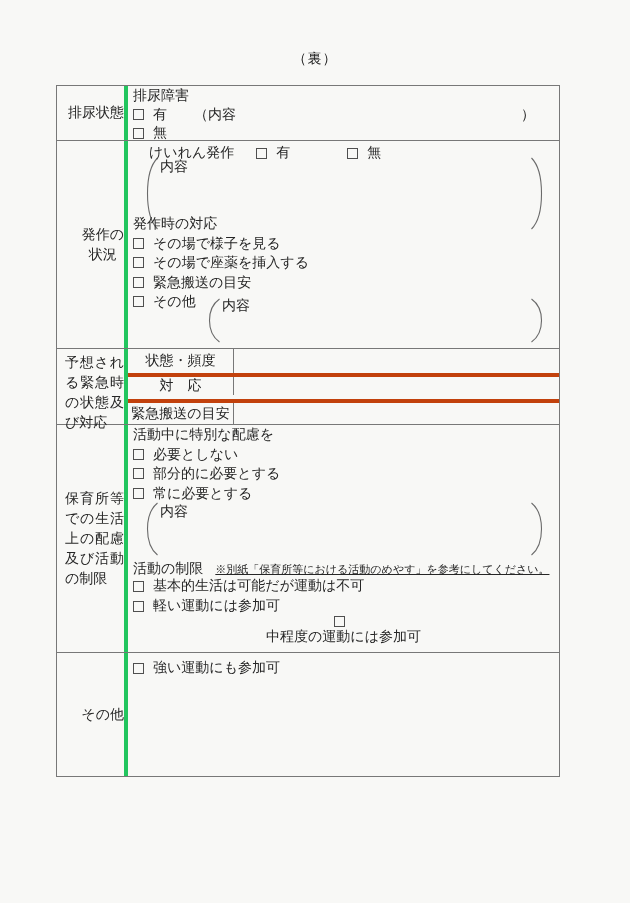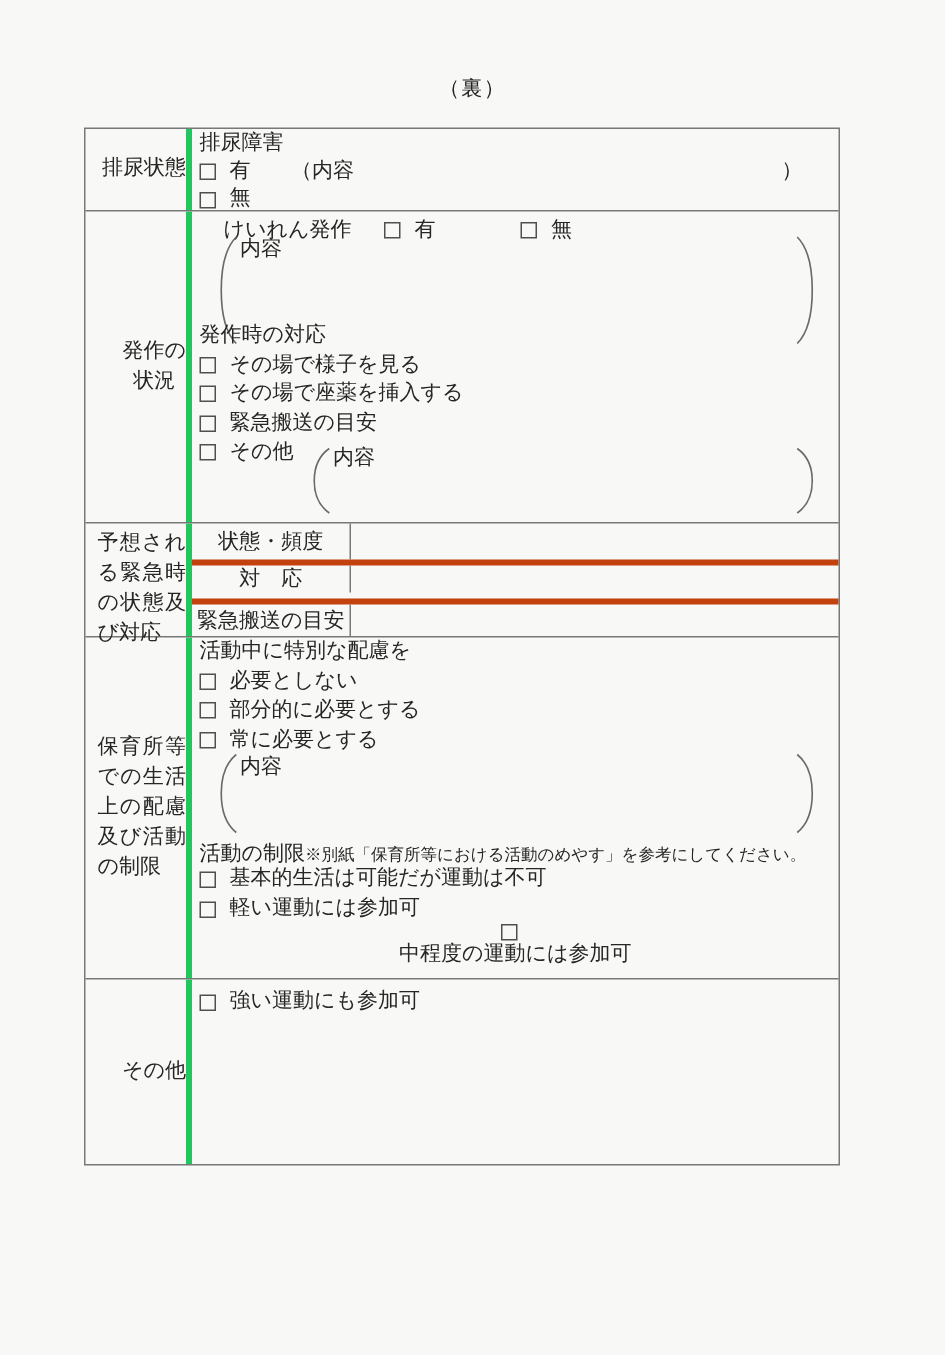"※別紙「保育所等における活動のめやす」を参考にしてください。" .note { margin-left: none -> 12px; text-decoration: none -> underline }
